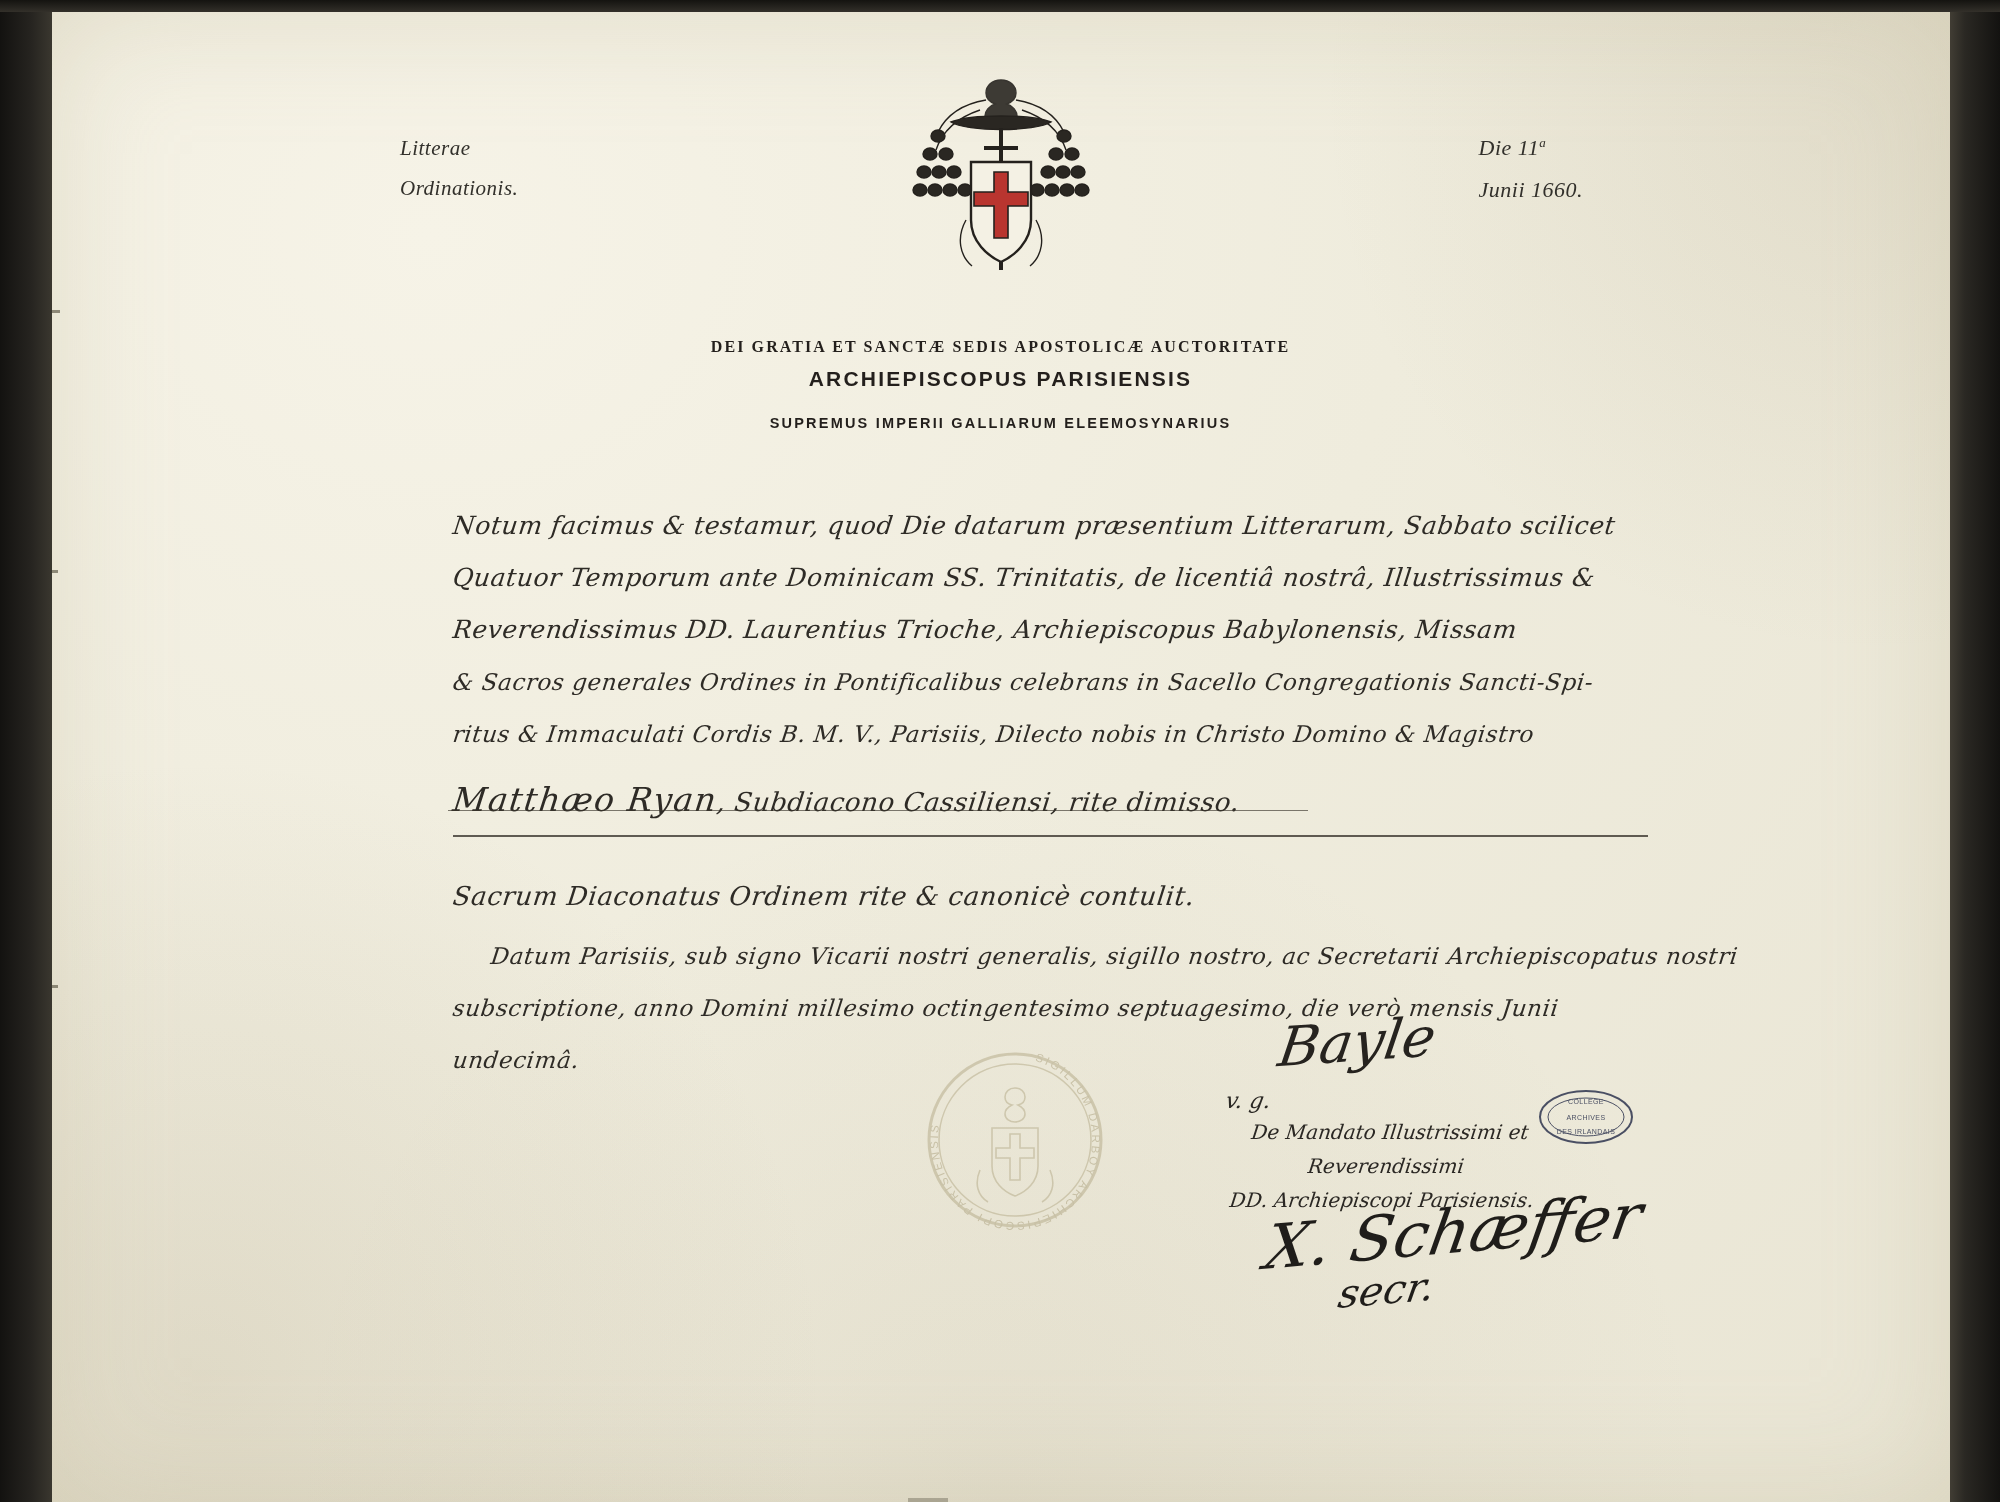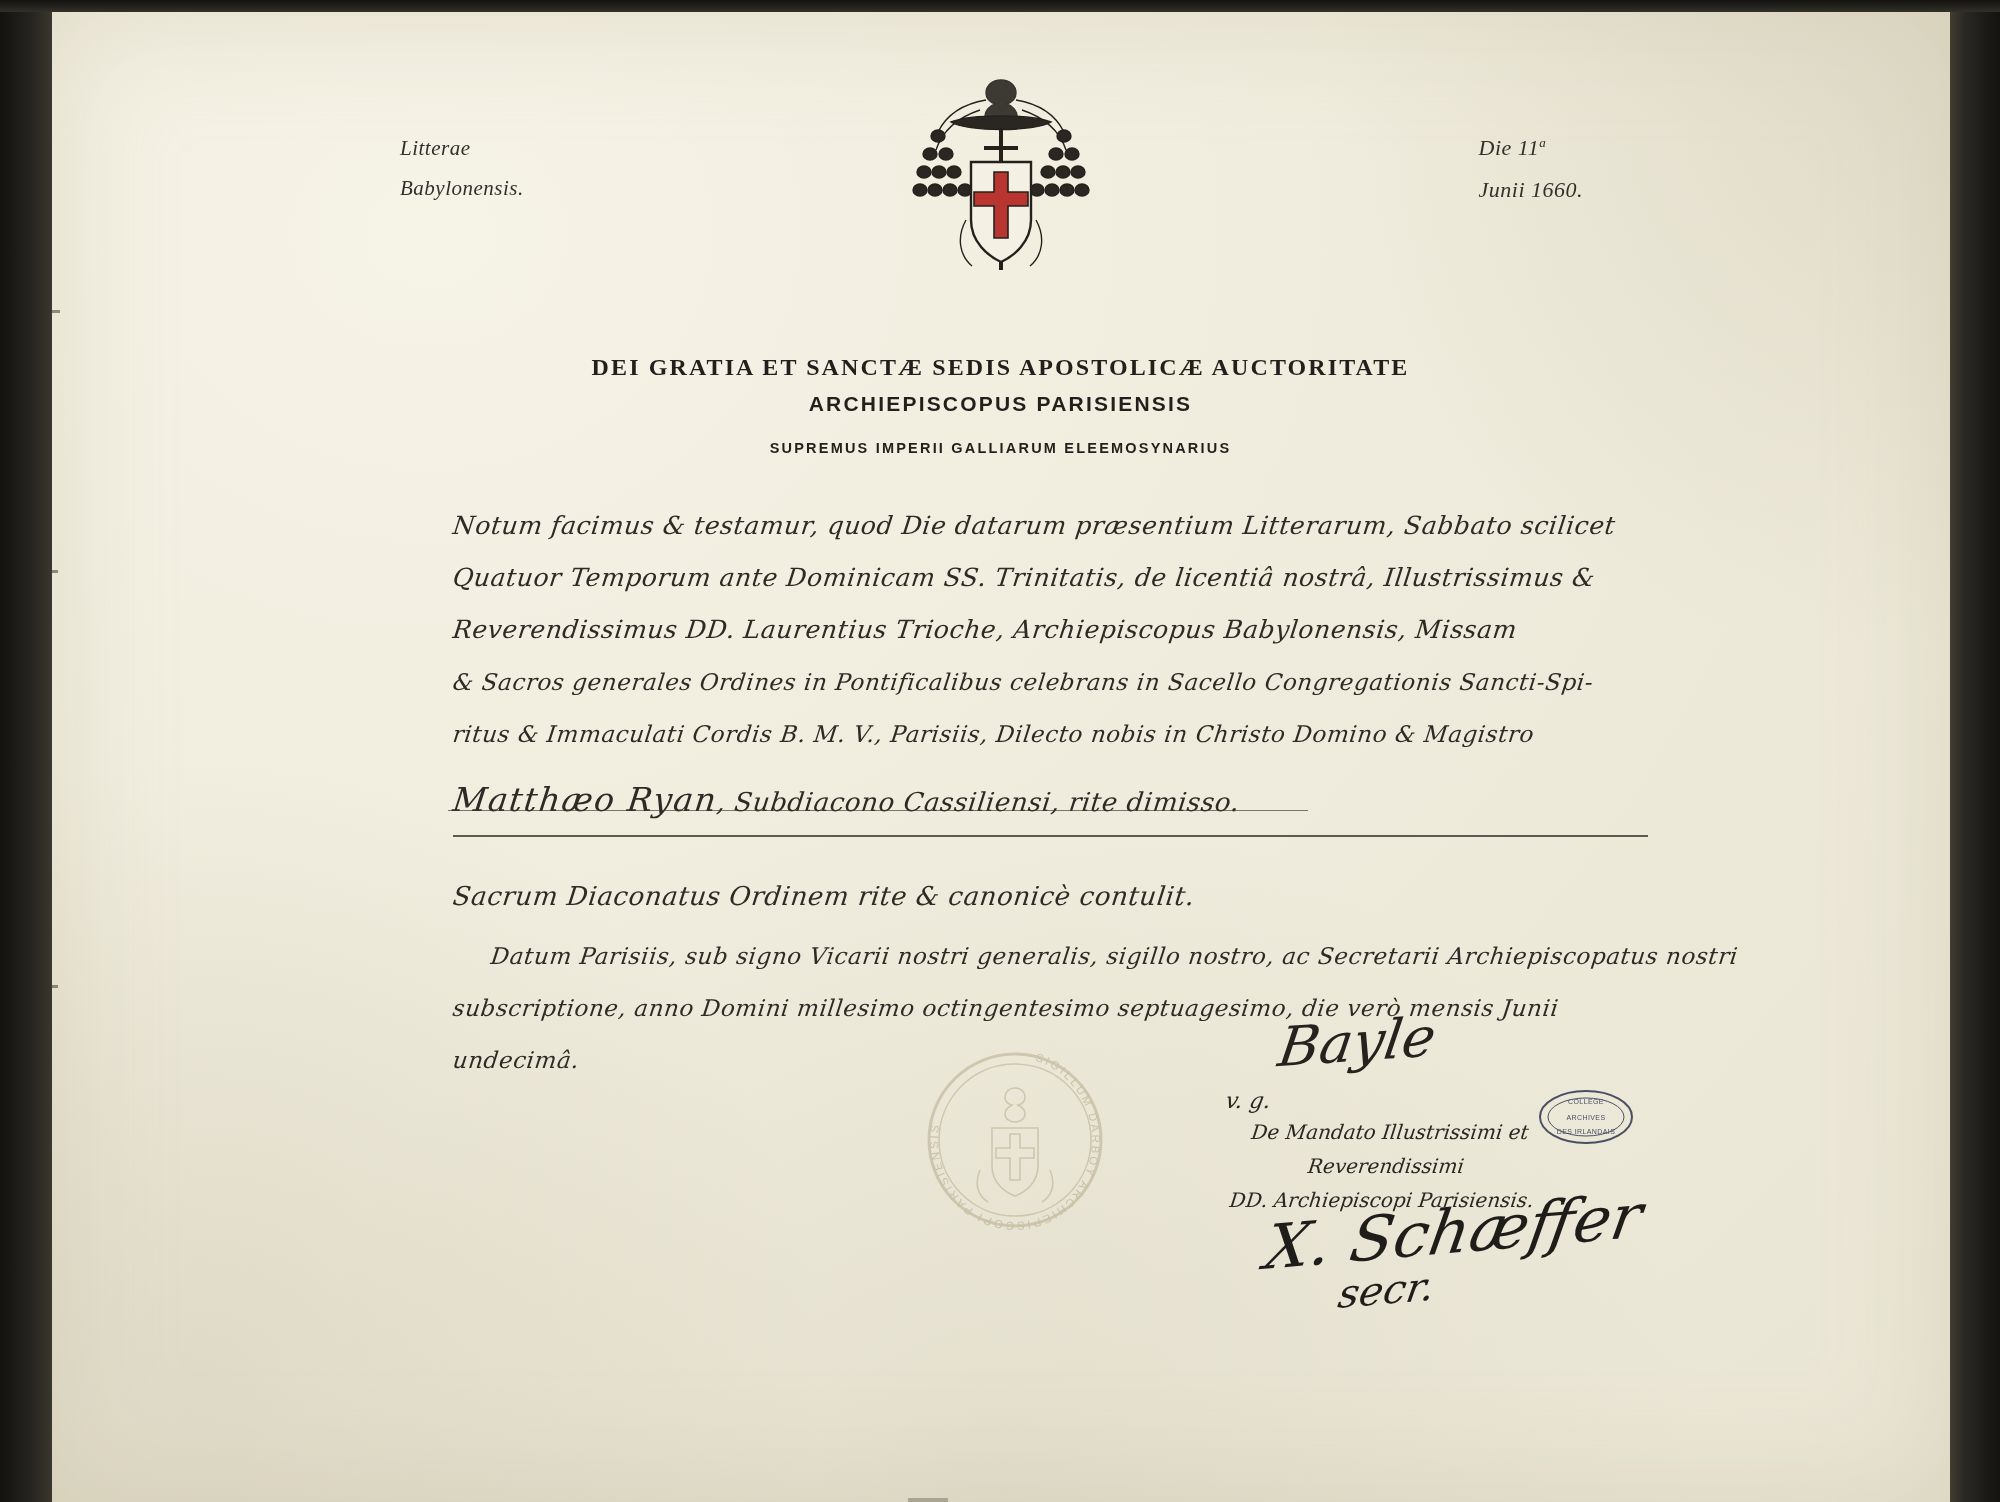"Babylonensis." div { text: Babylonensis -> Ordinationis }
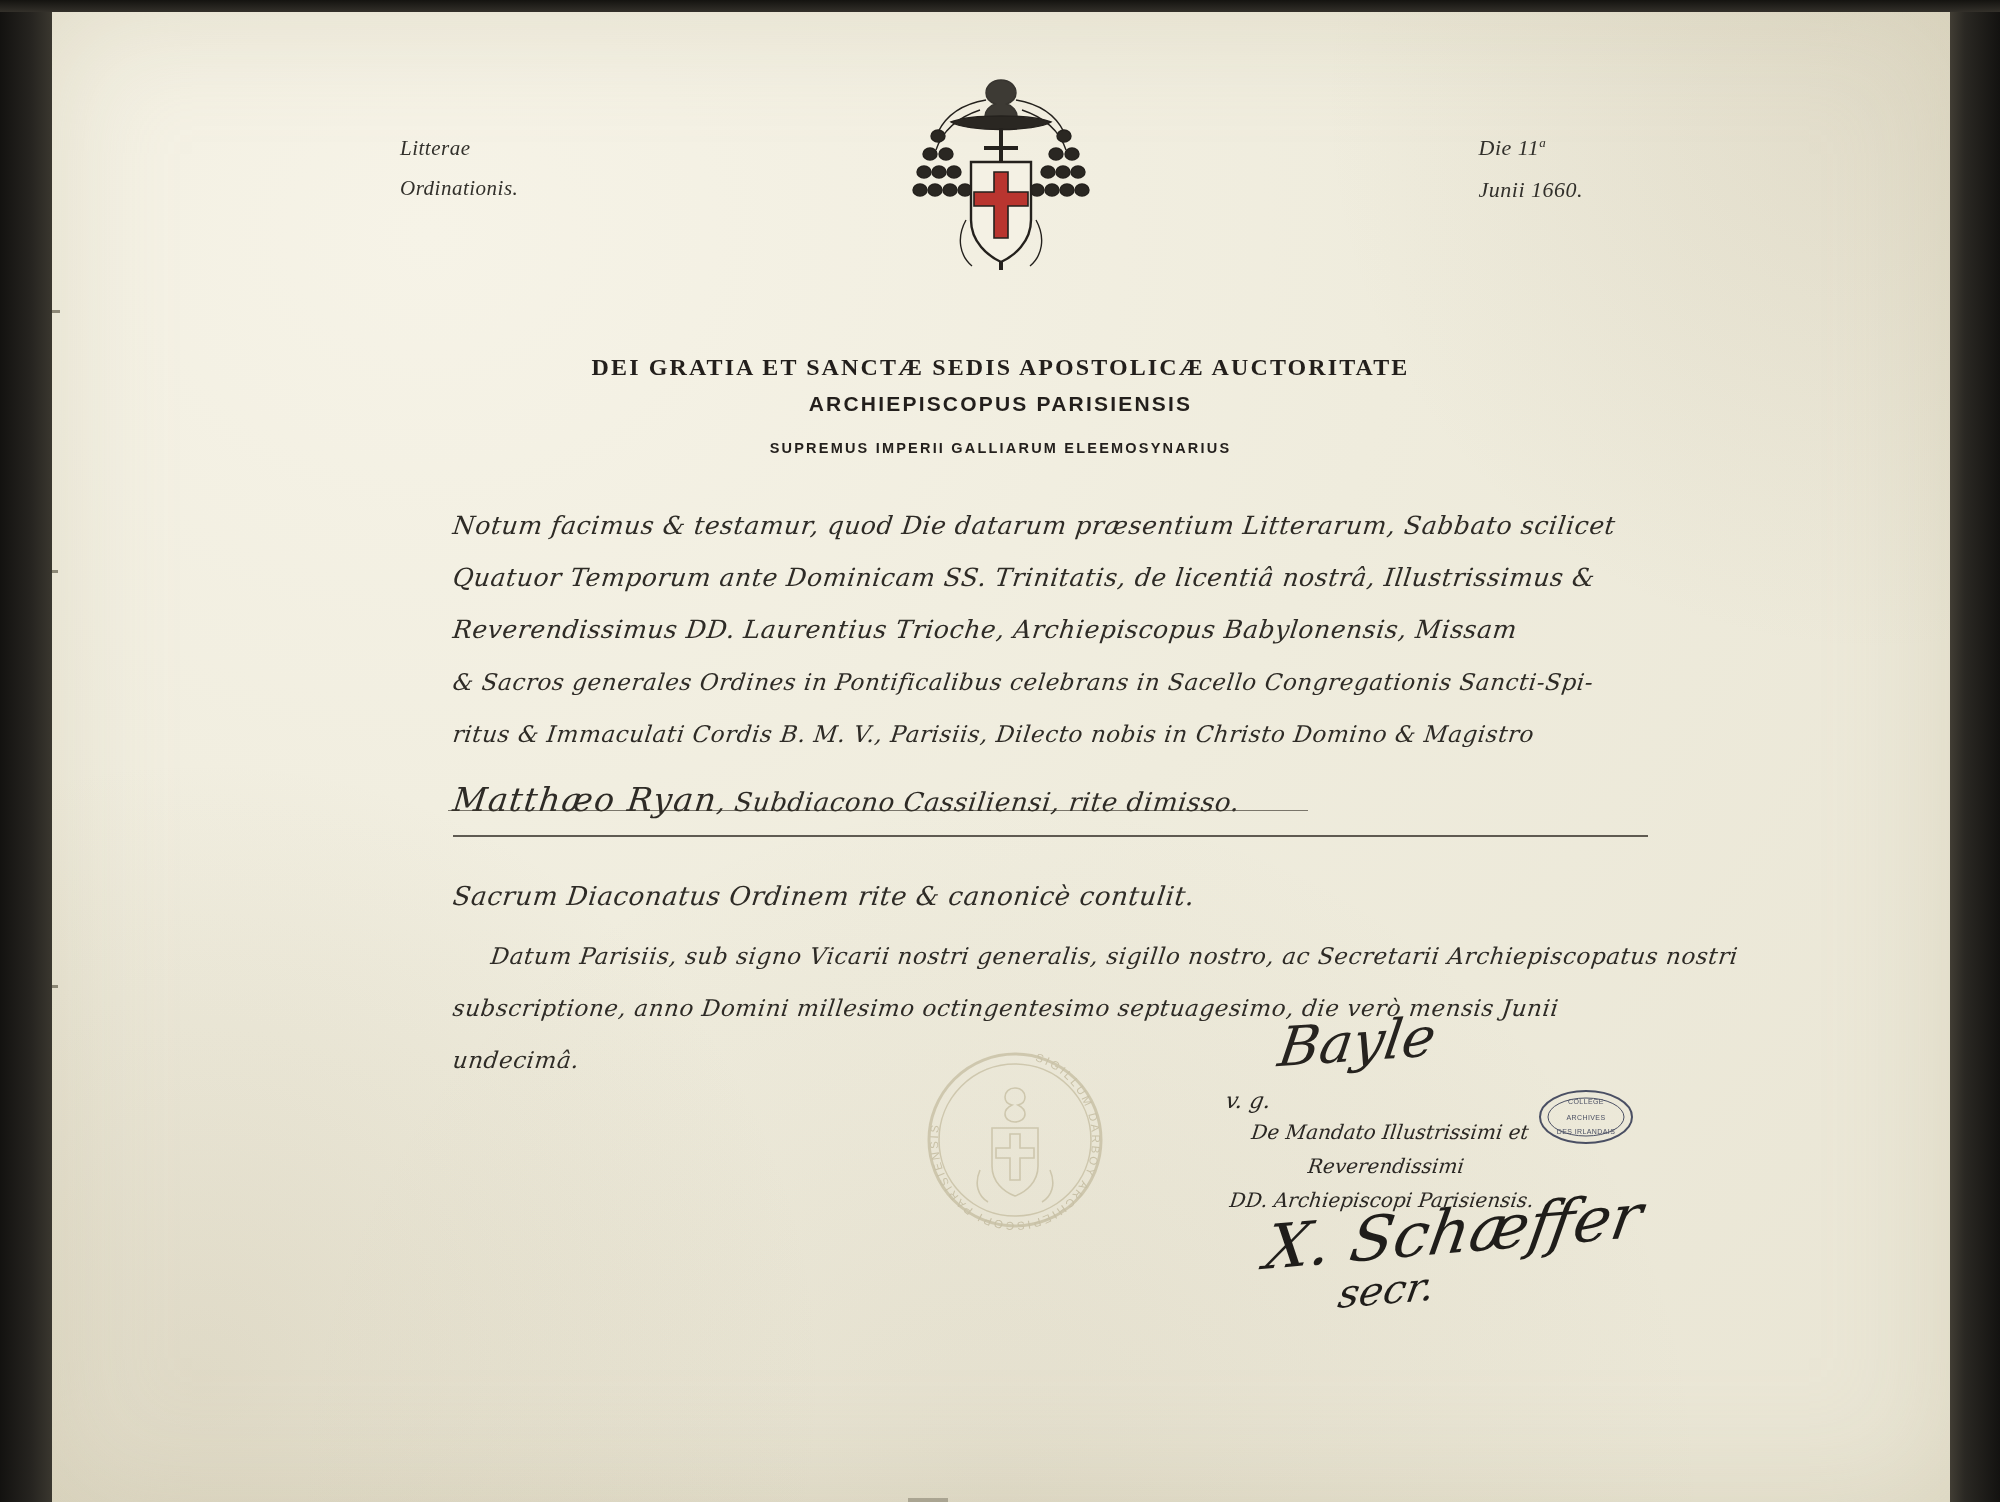"DEI GRATIA ET SANCTÆ SEDIS" #line-dei { font-size: 24px -> 16px; margin-top: 26px -> 10px }
